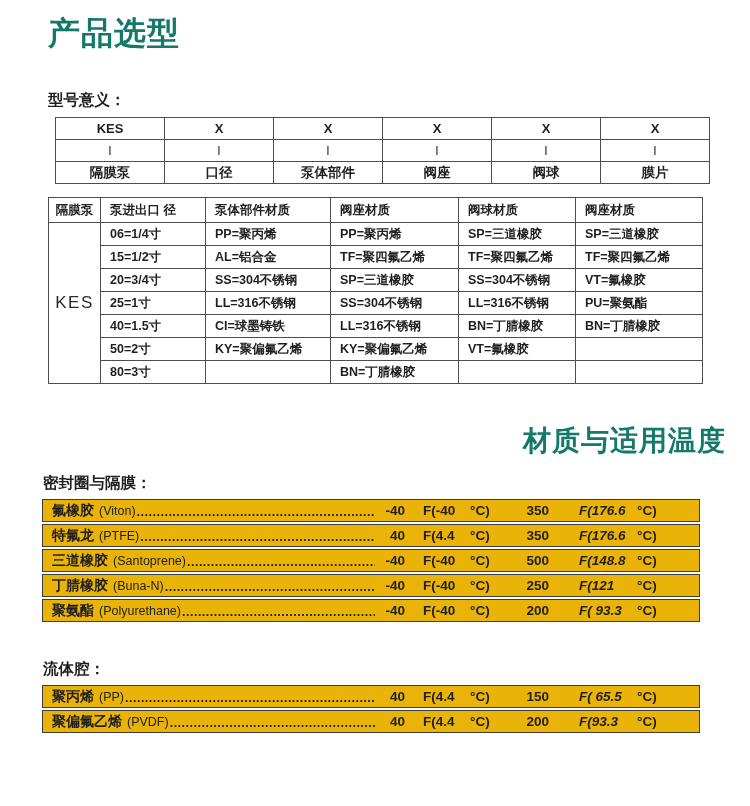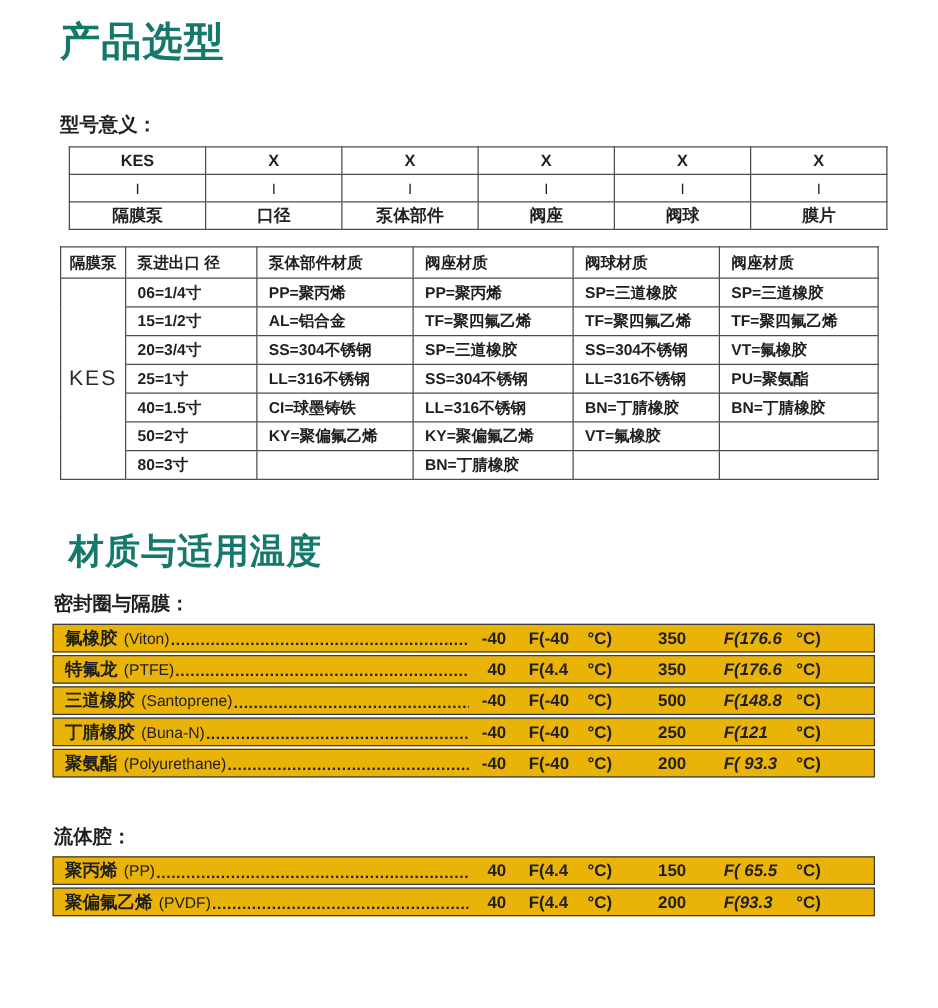"材质与适用温度" h2.sec-title { text-align: none -> right }
